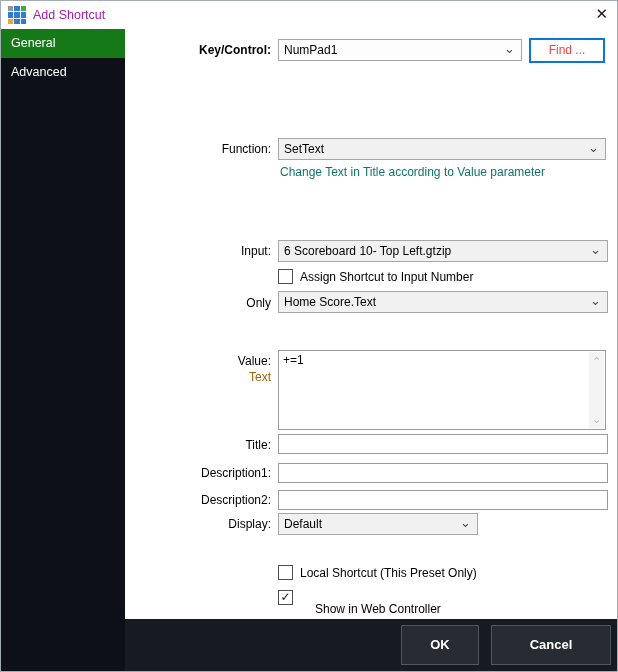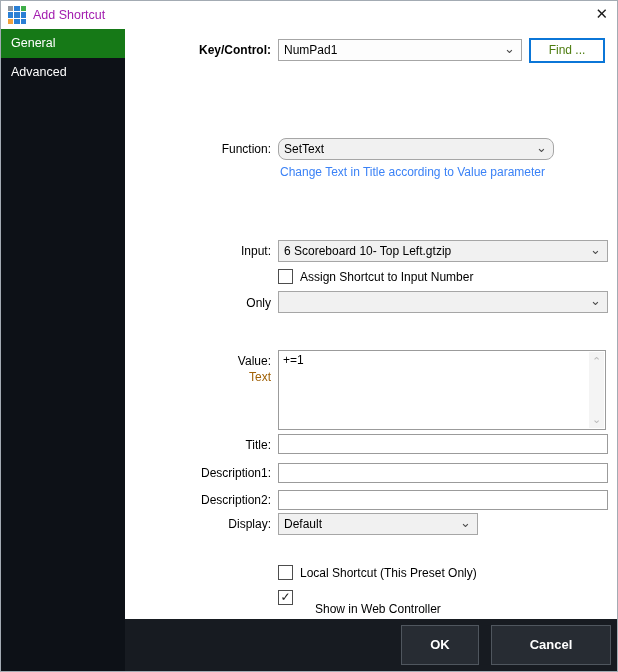"Find ..." .find-btn { color: #4d7c0f -> #ef4444 }
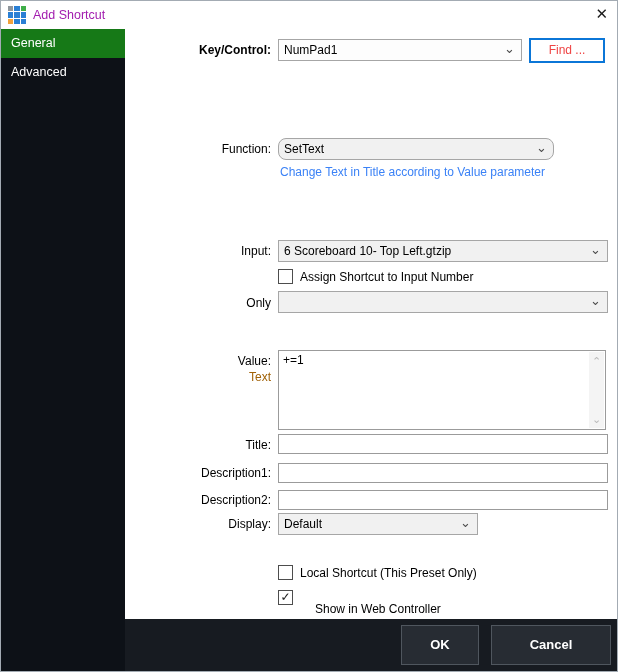"SetText" .c-func { border-radius: 8px -> none; width: 276px -> 328px }
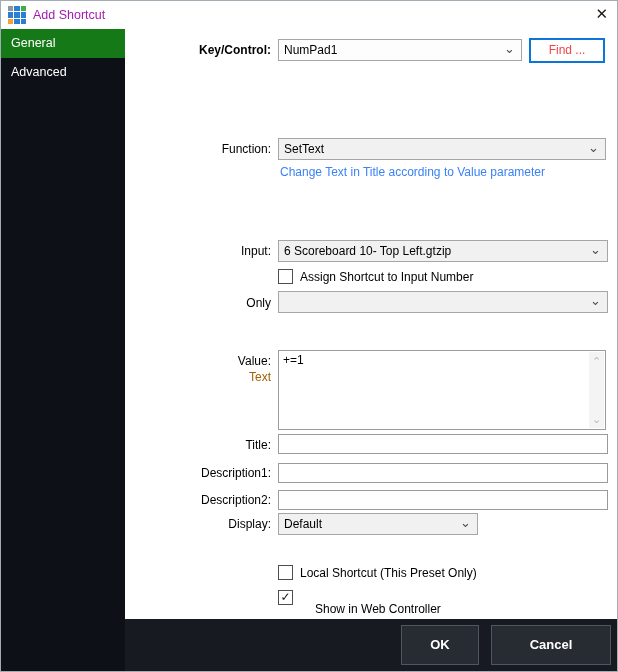"Change Text in Title according" .hint { color: #3b82f6 -> #0f766e }
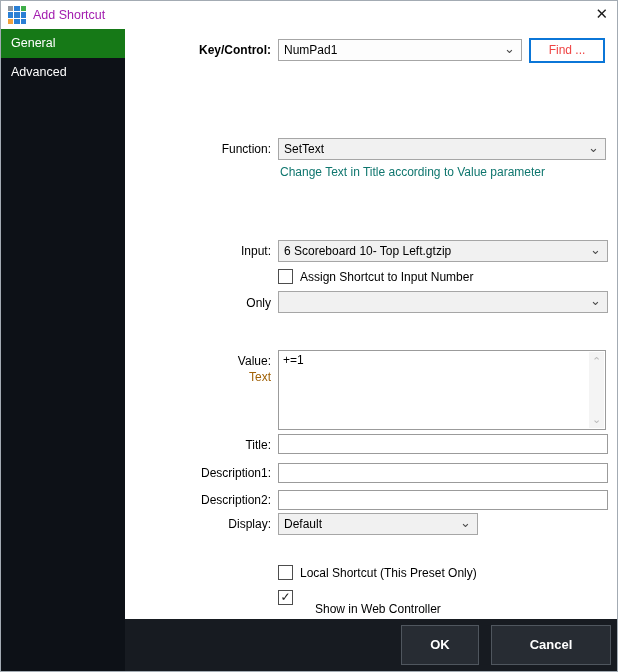"Home Score.Text" span.ctext { html: none -> <span>Home Score.Text</span> }
